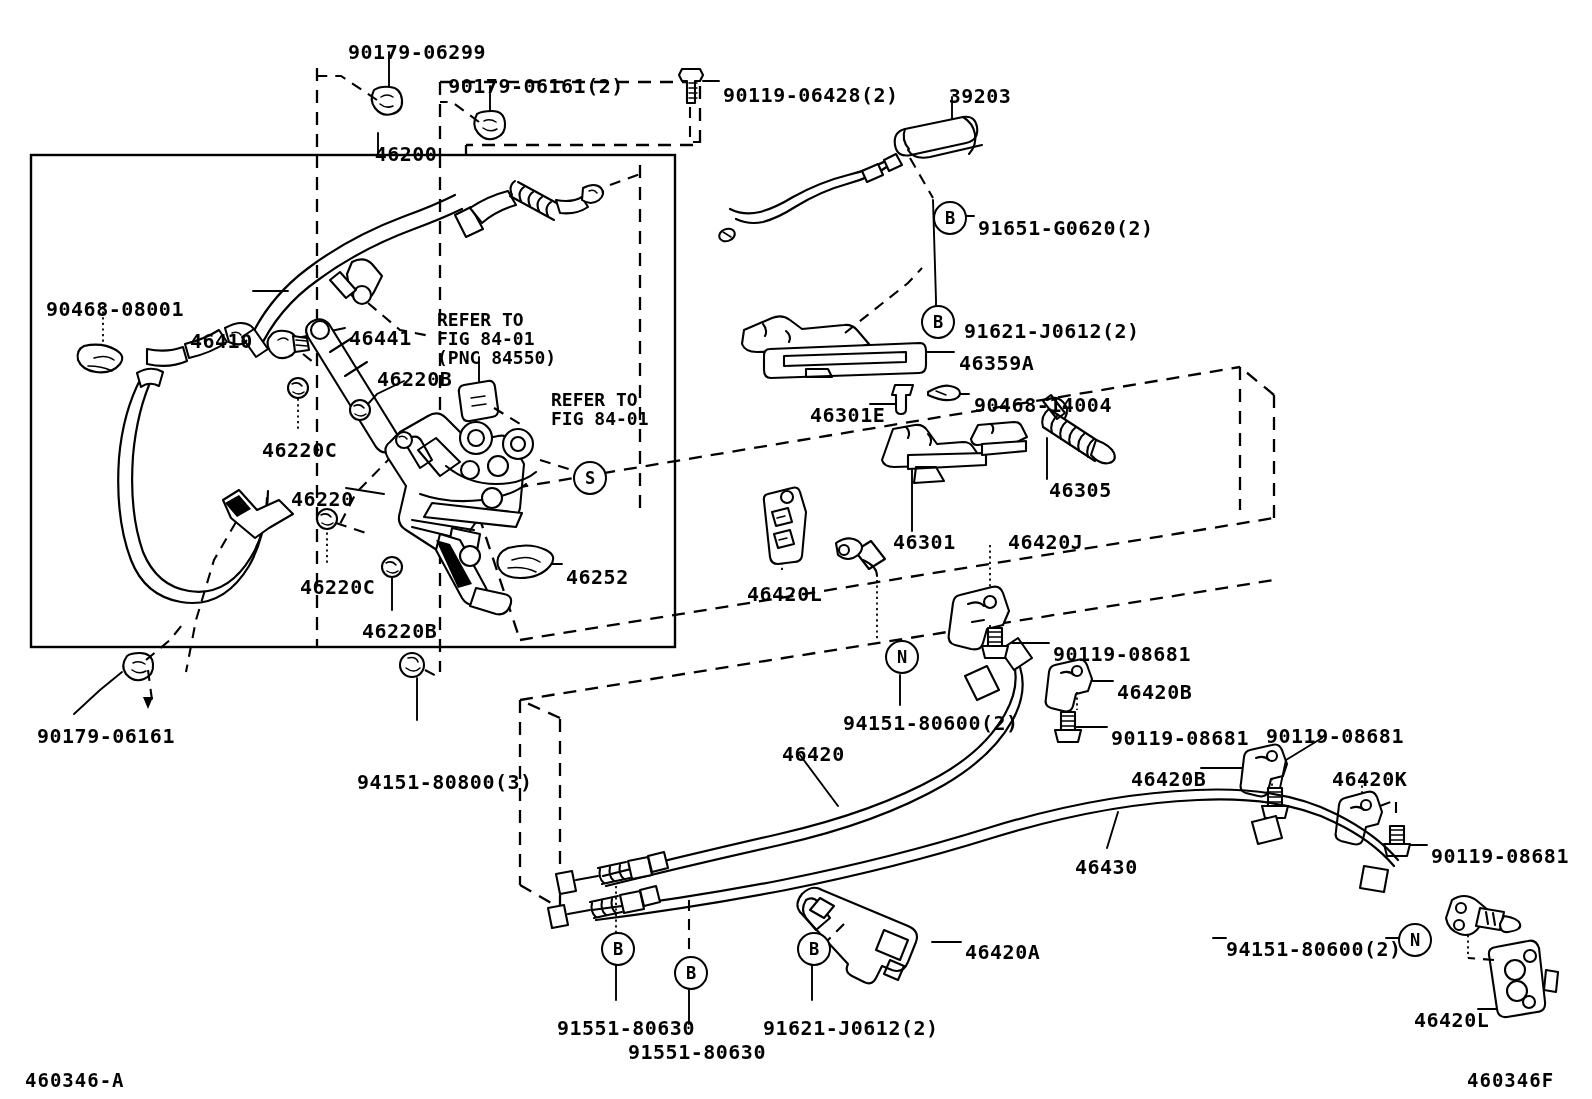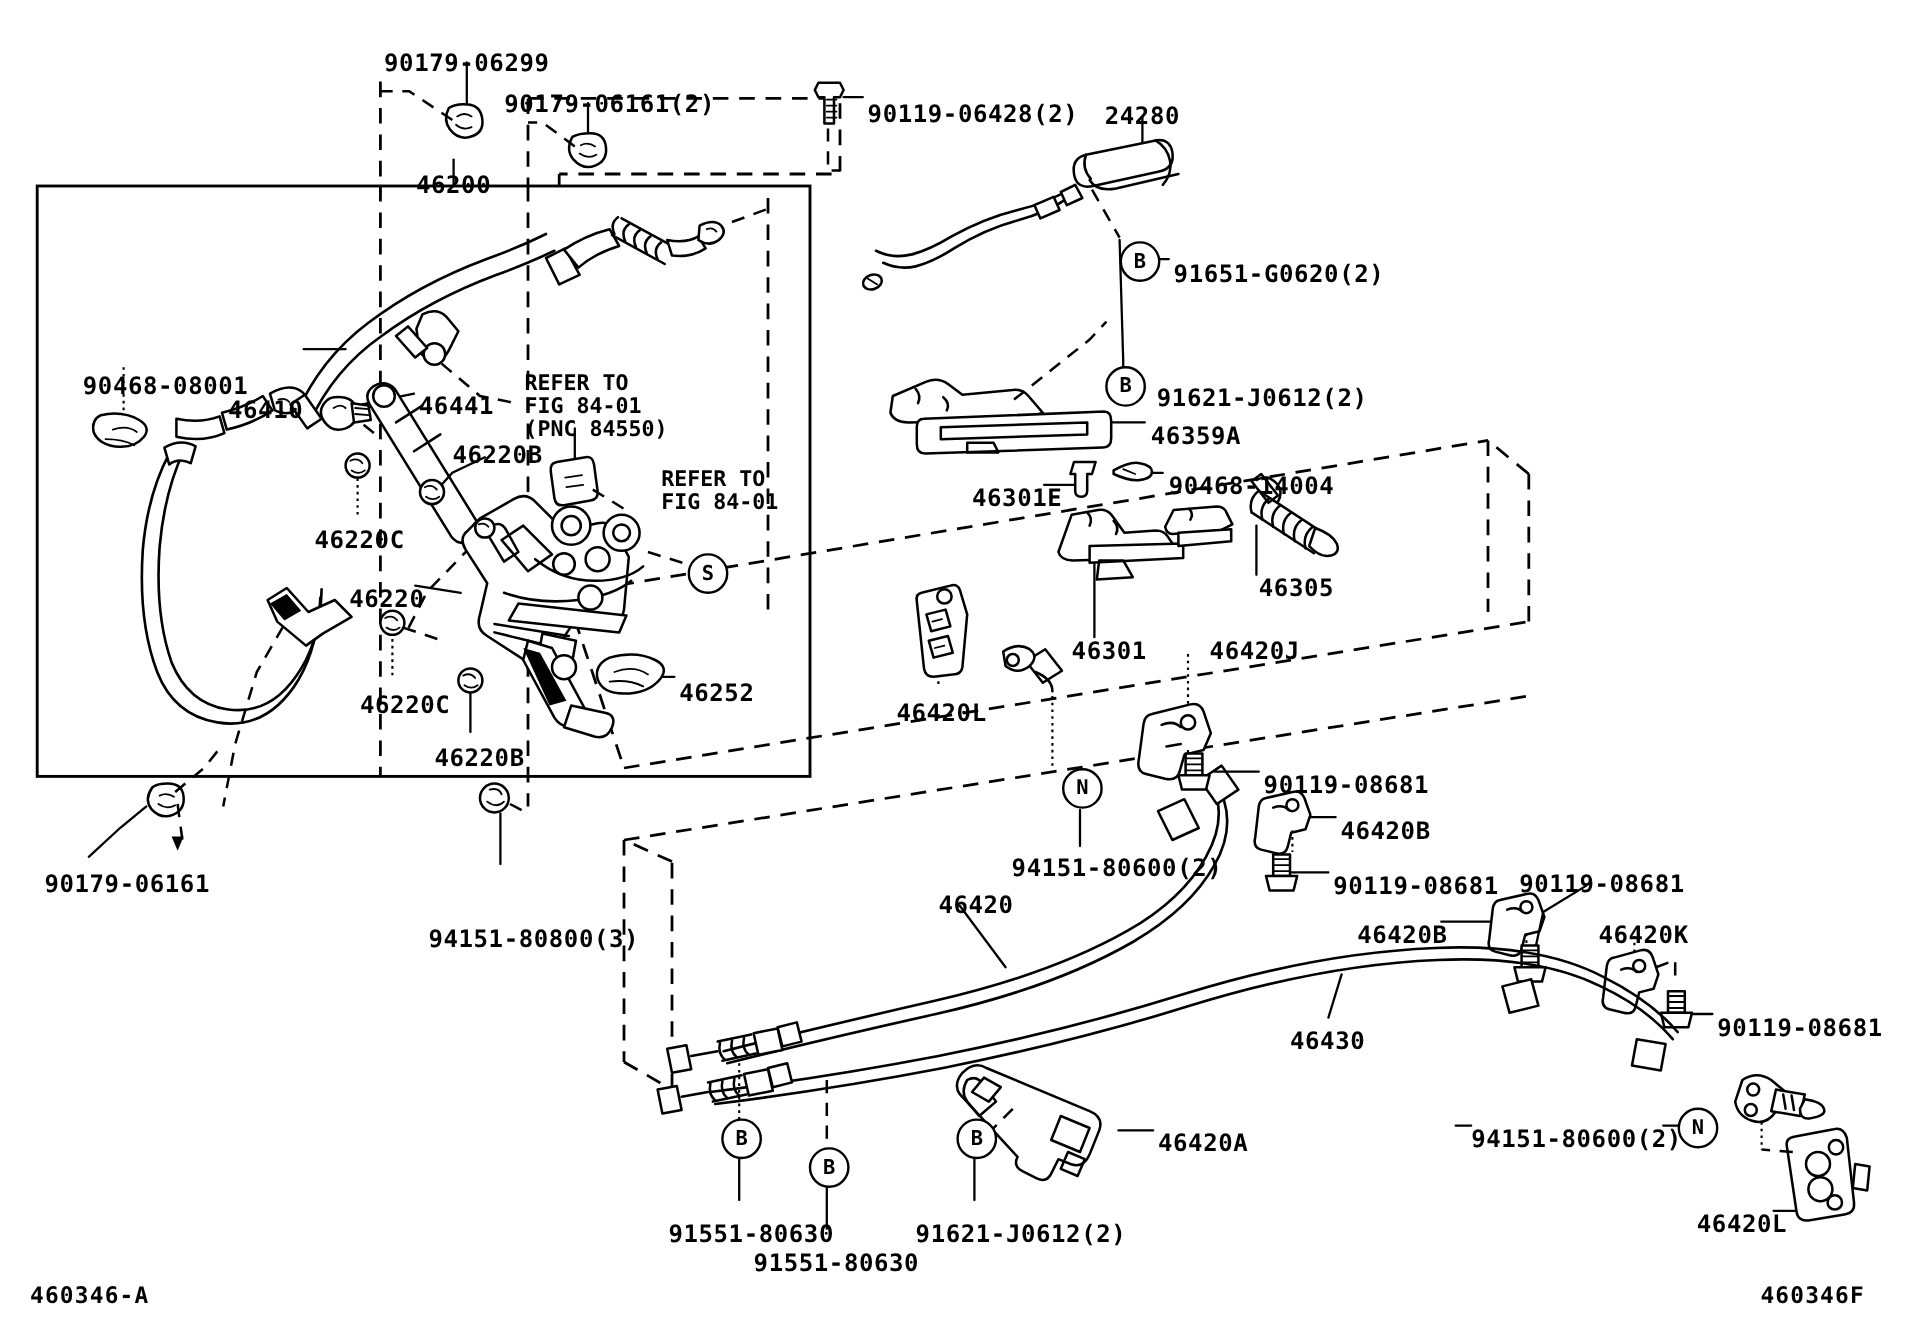"90179-06299" .ctr { margin-left: none -> 28px }
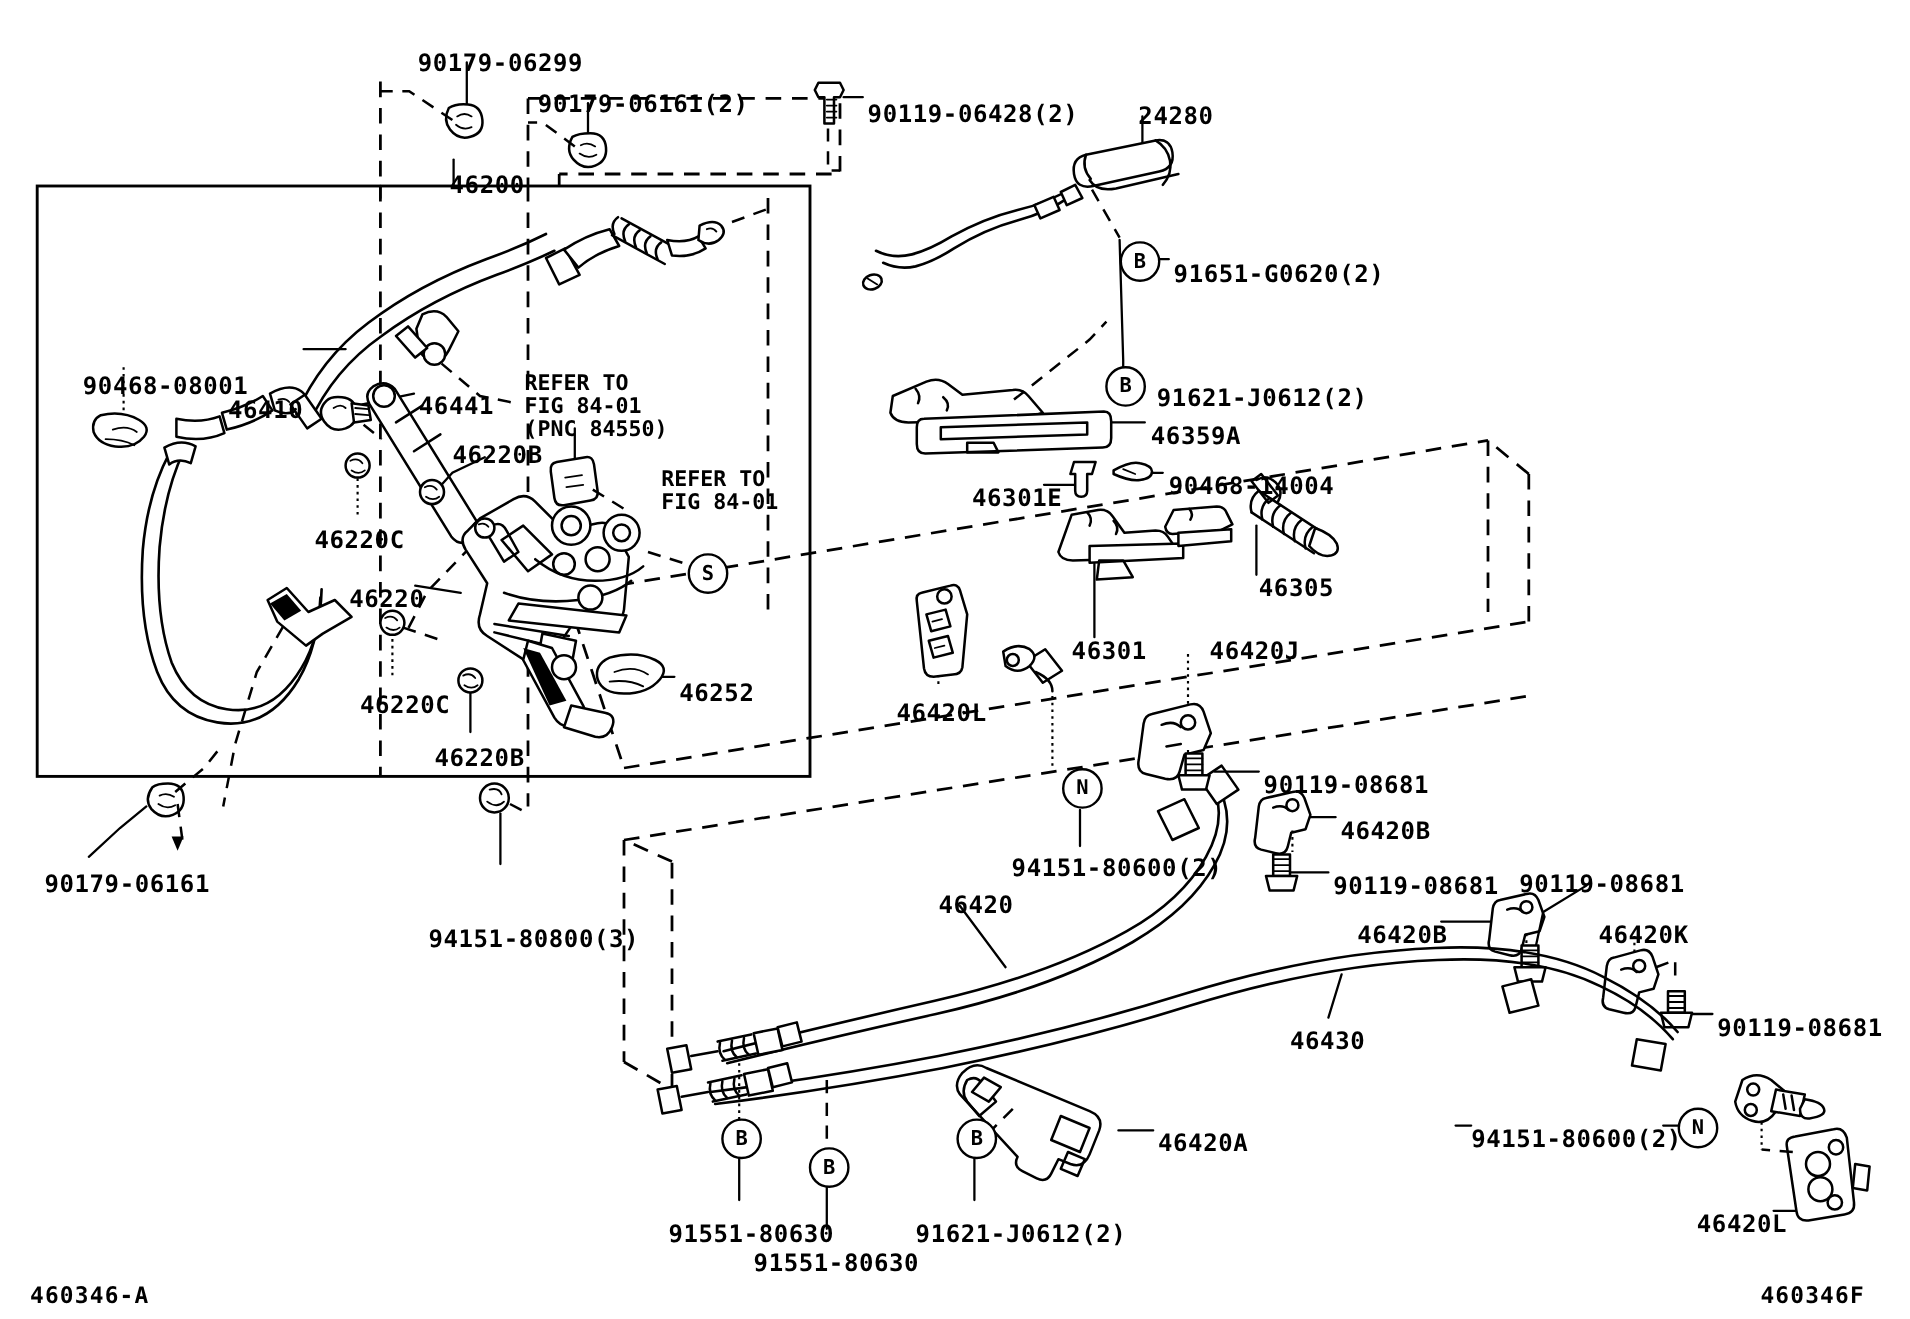"24280" div.lbl { text: 24280 -> 39203 }
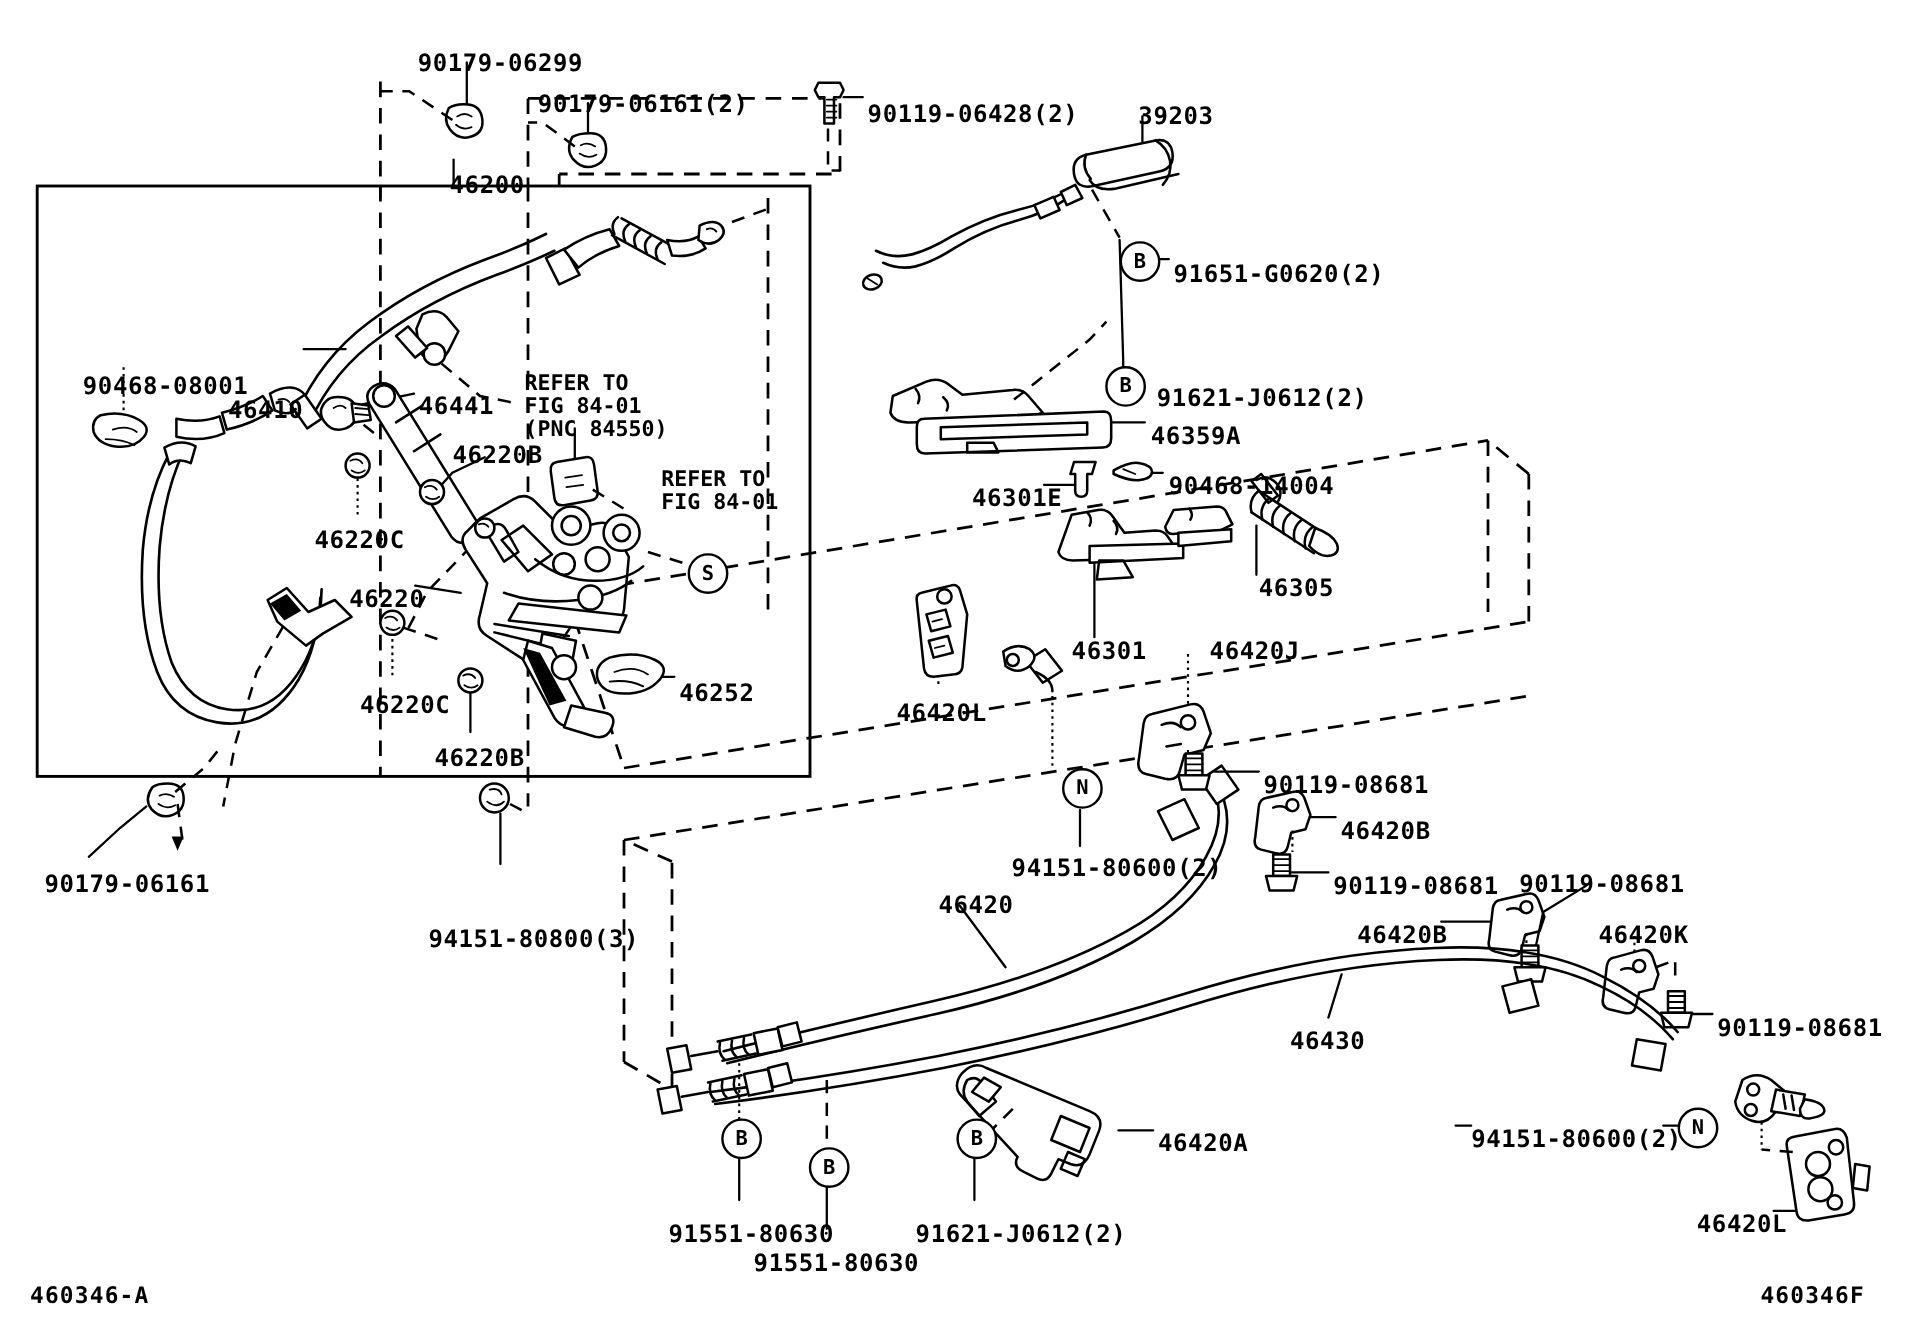"90468-08001" div.lbl { margin-left: 23px -> none; top: 310px -> 298px }
